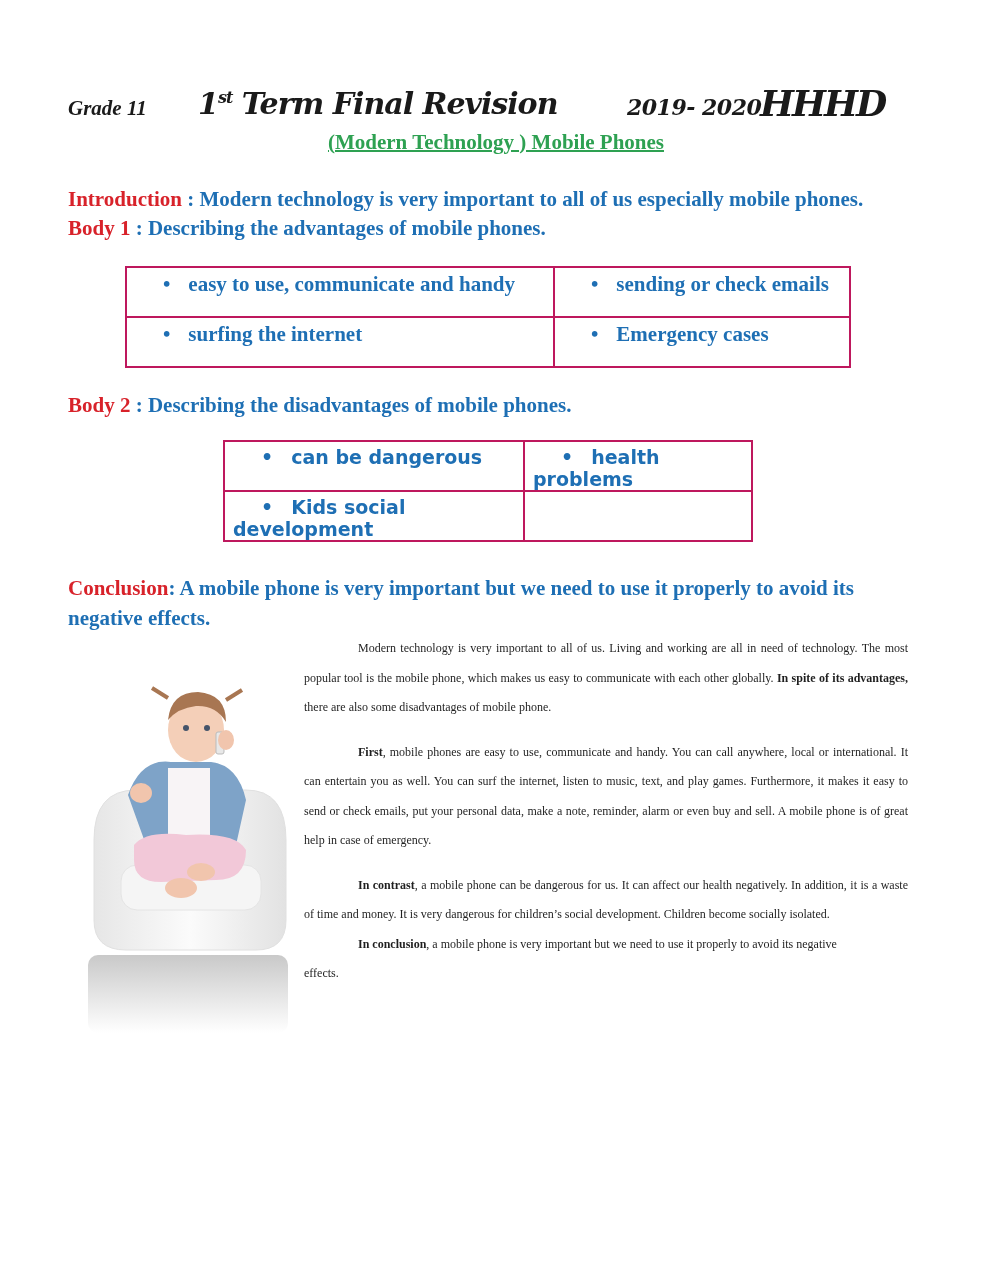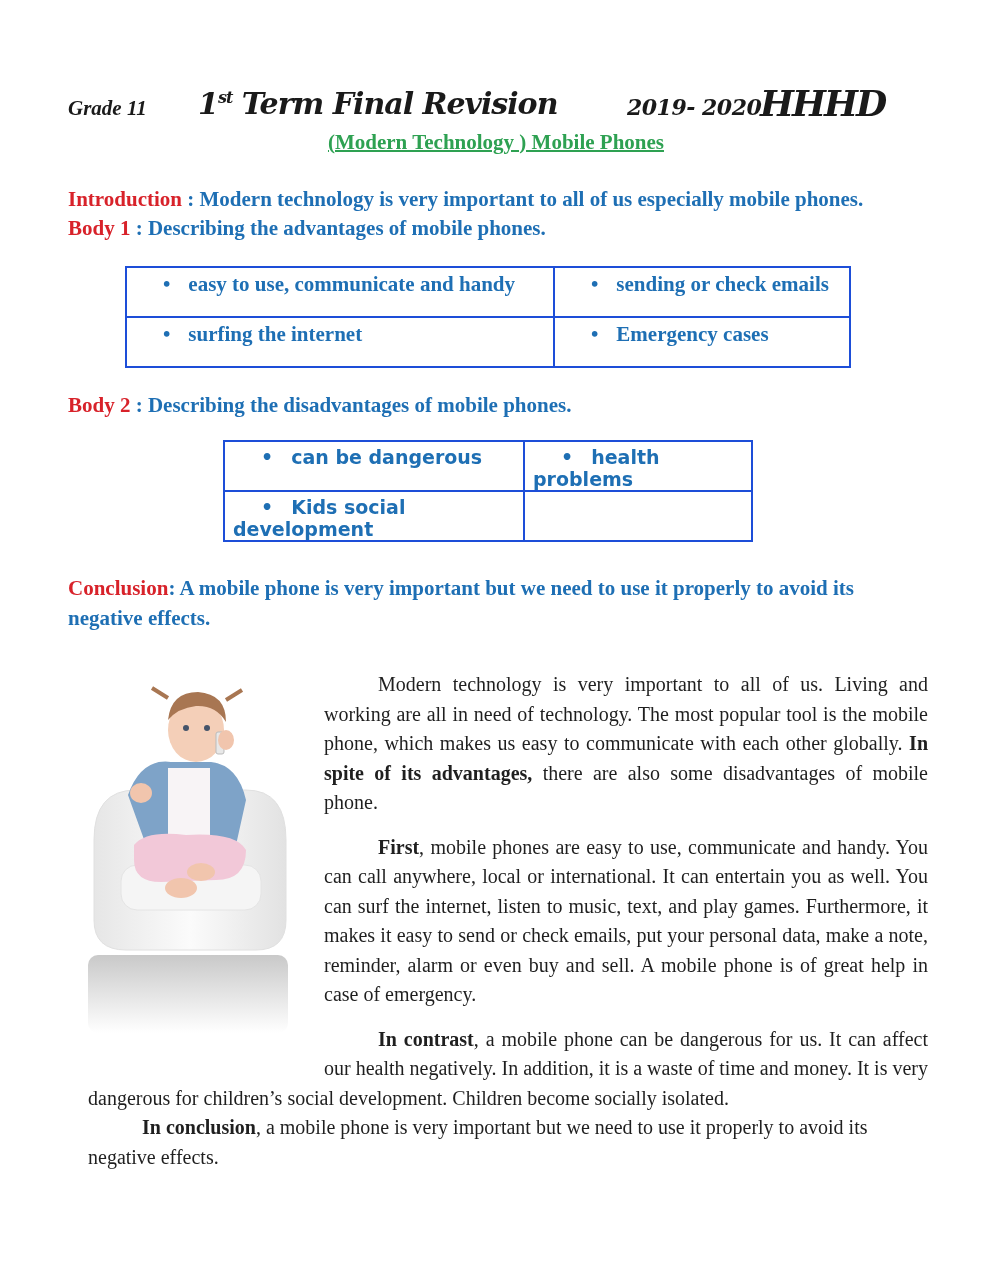"• easy to use, communicate" table.points td { border: 2px solid #1d4ed8 -> 2px solid #be185d }
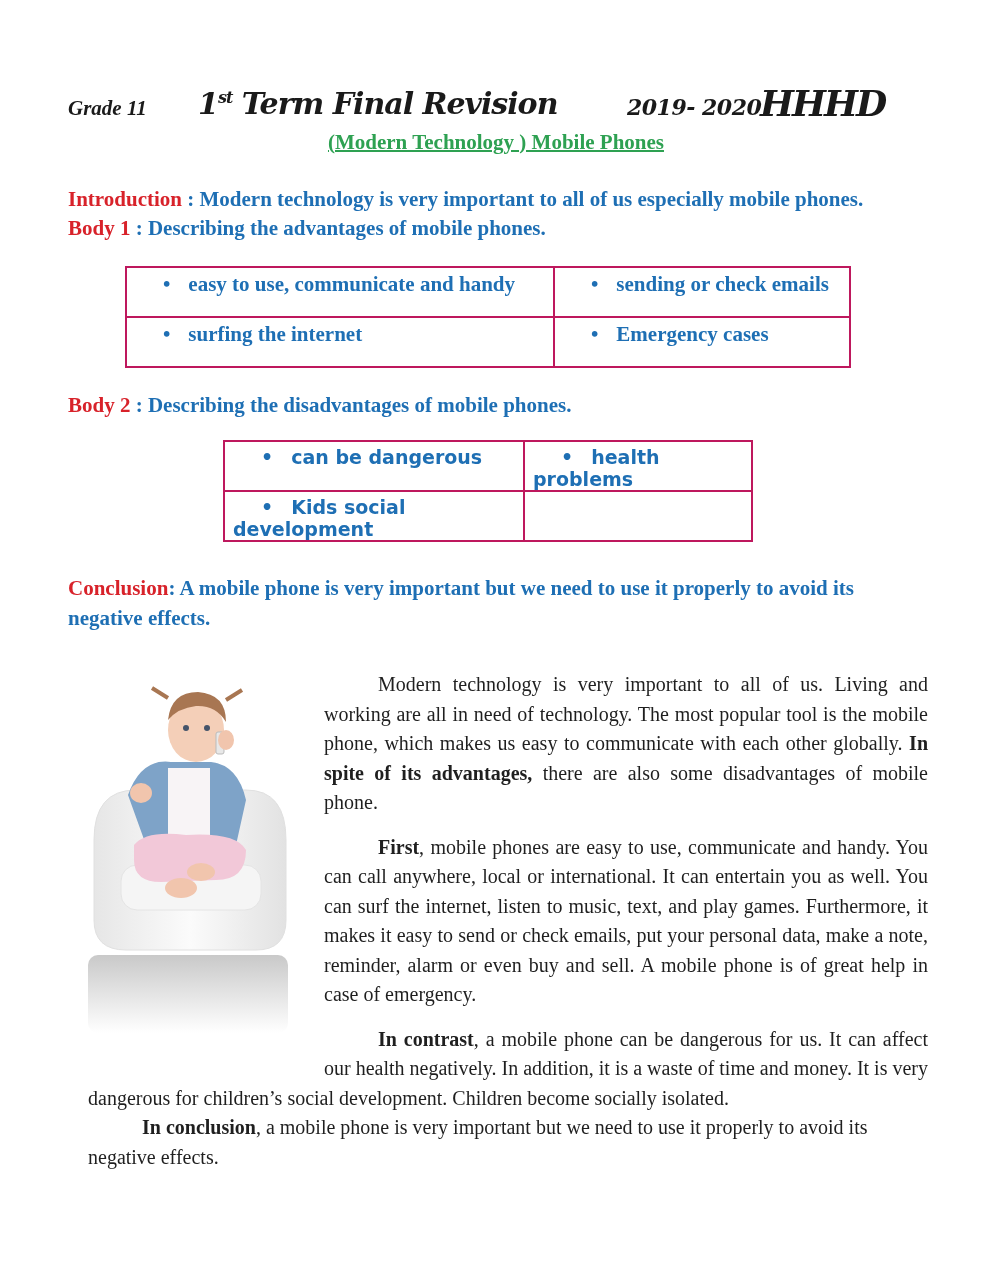"Modern technology is very important to all of us." .essay { font-size: 20px -> 12px; margin-left: 20px -> none; top: 670px -> 634px }
